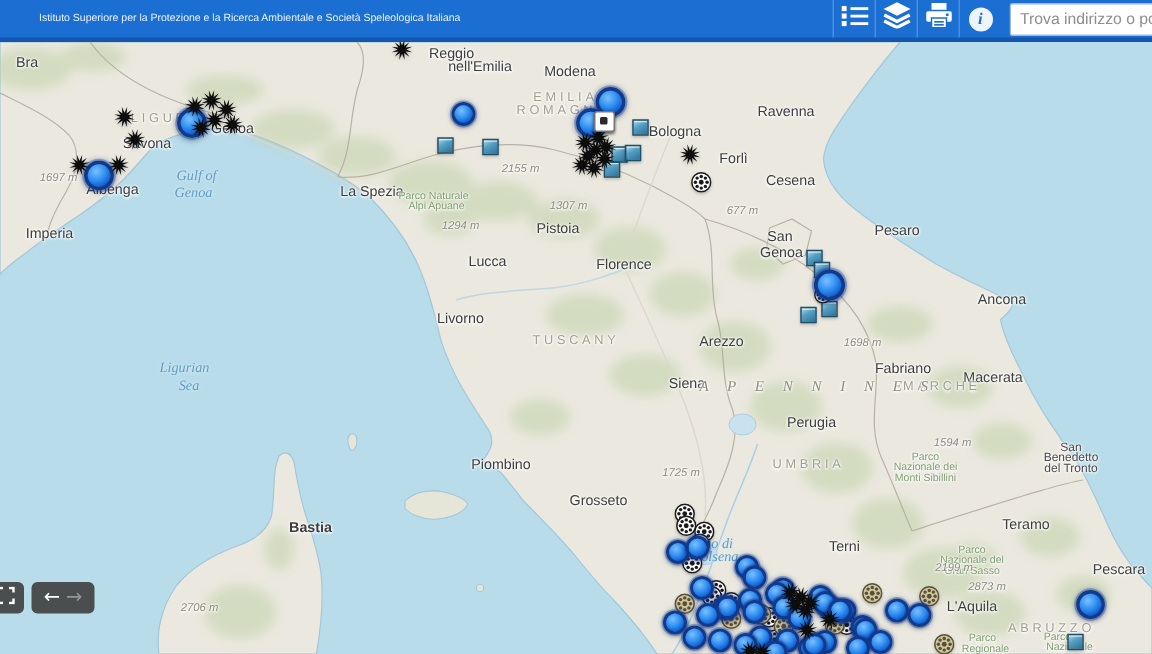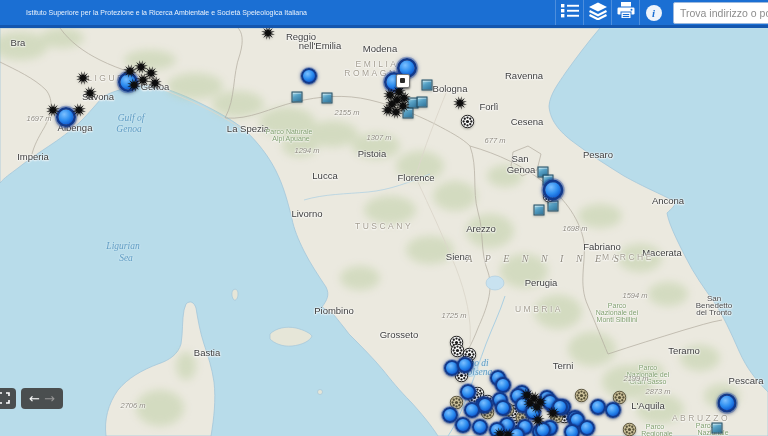"Bastia" span.lbl { font-weight: none -> bold }
